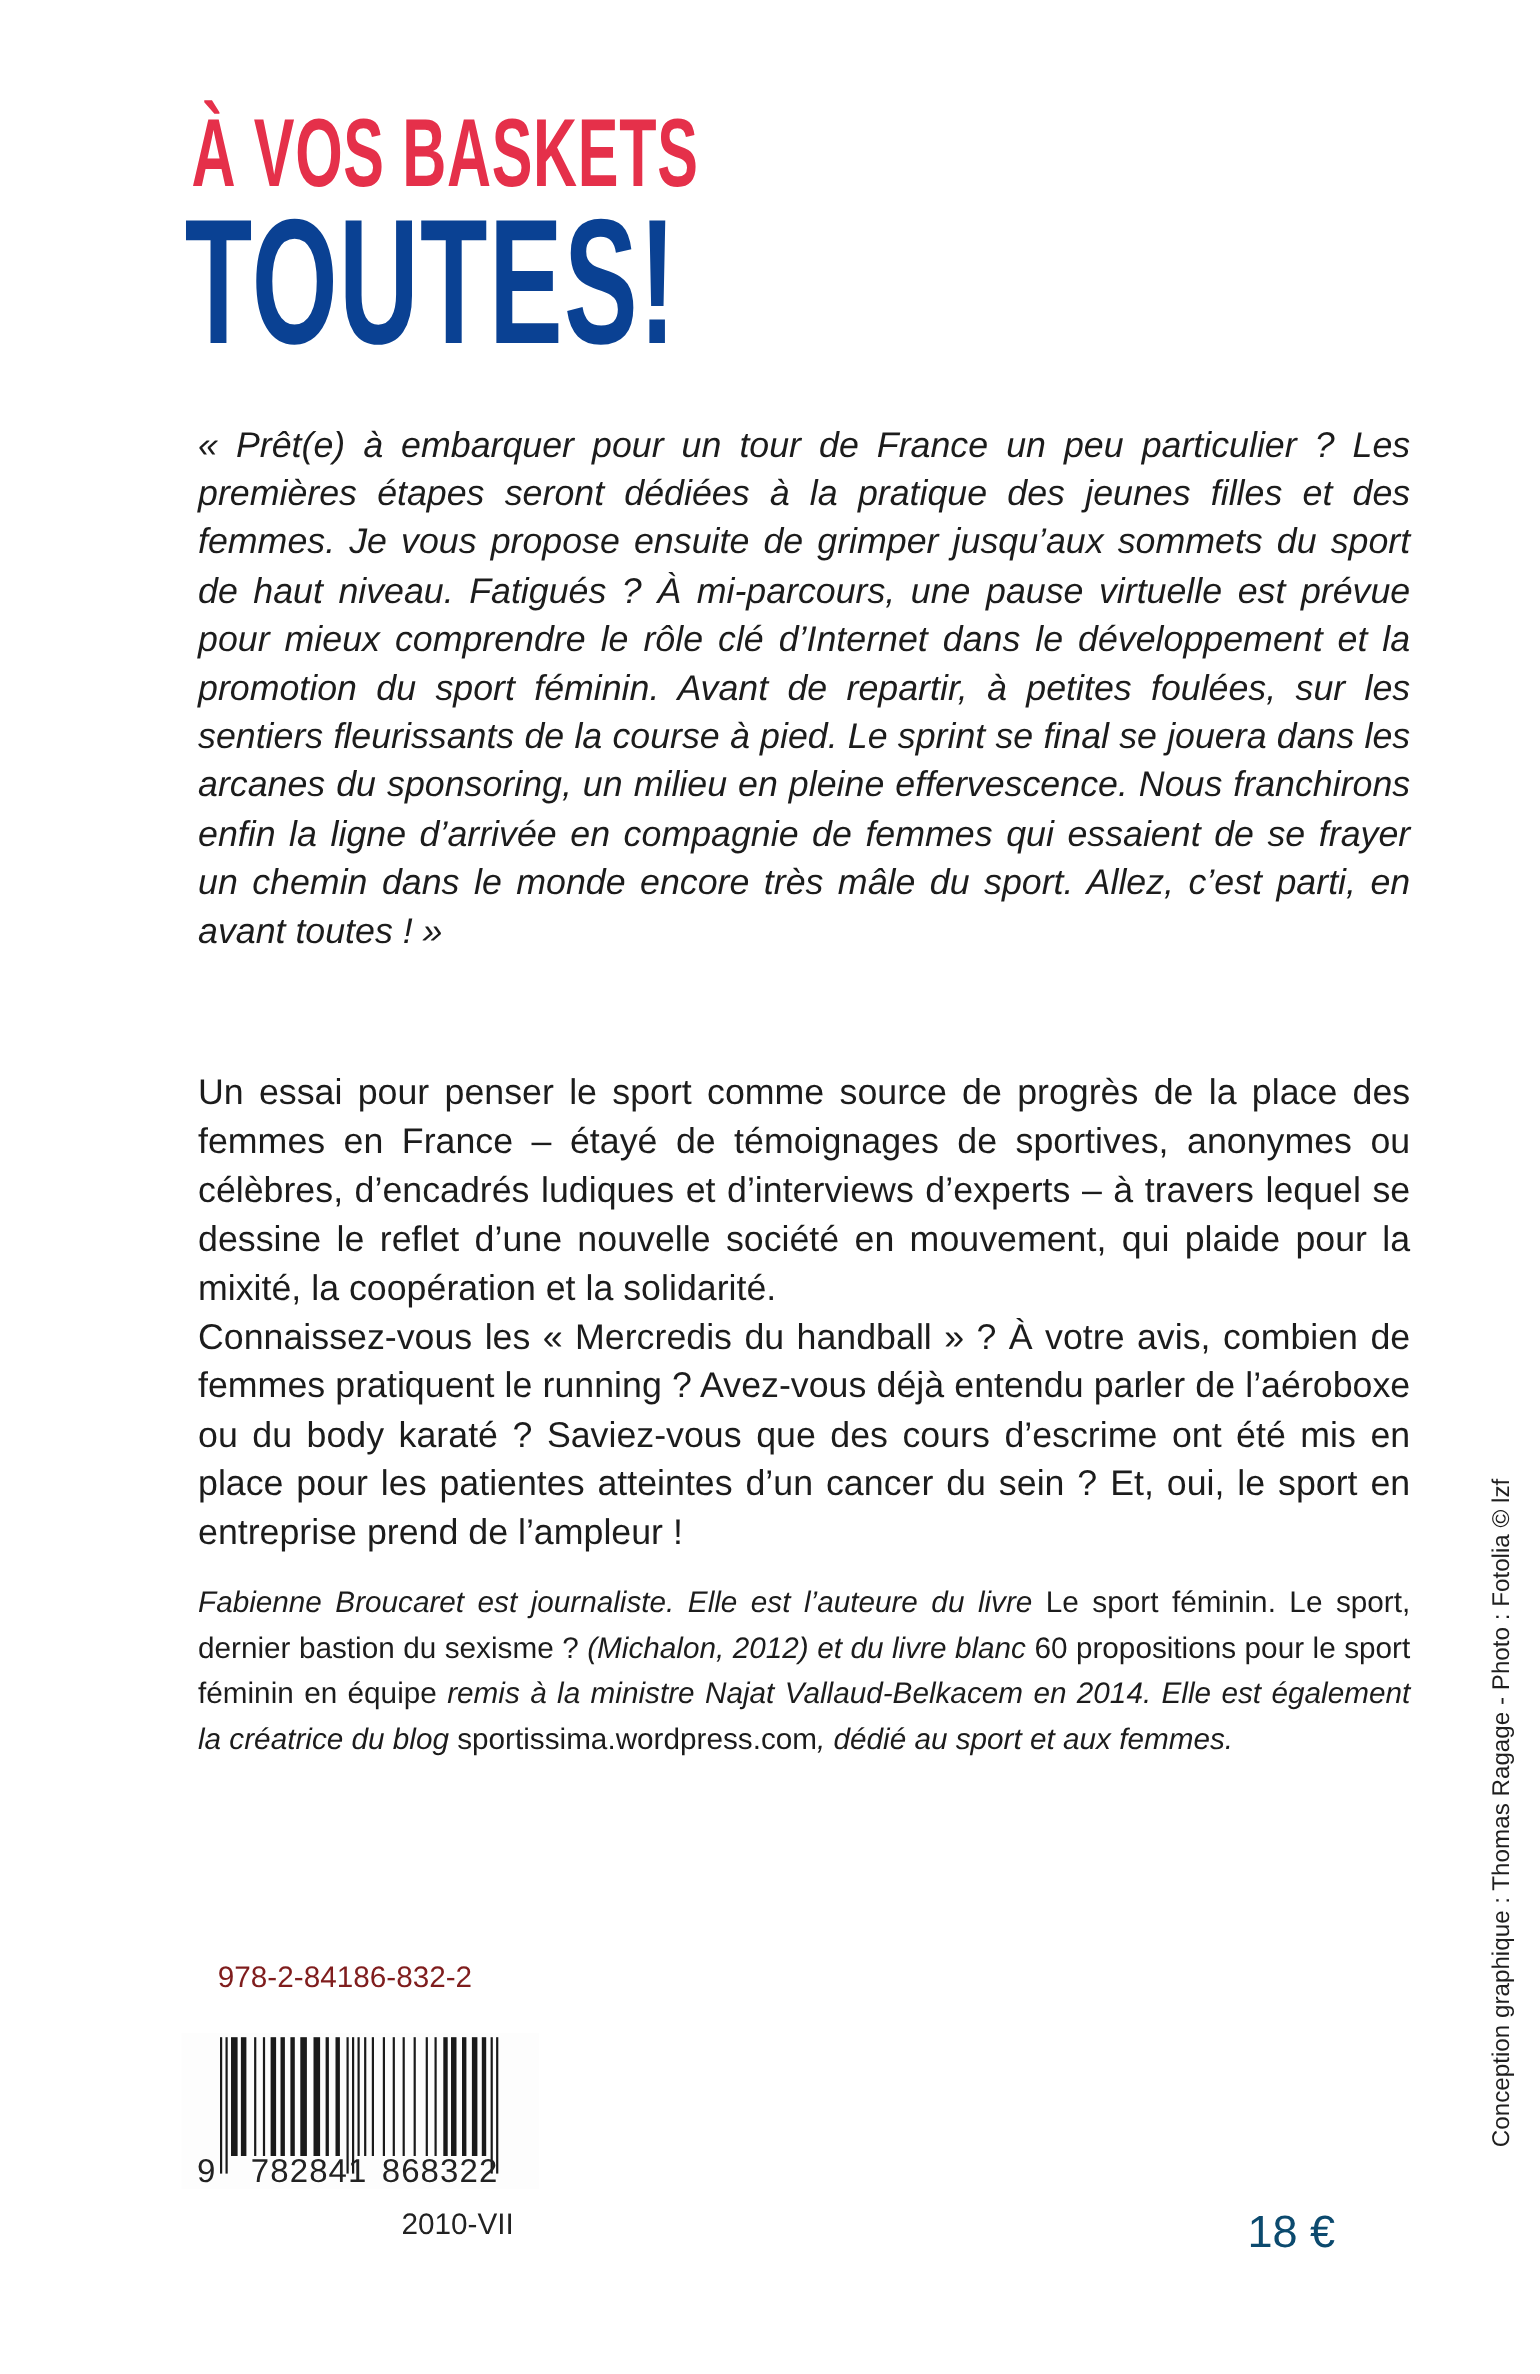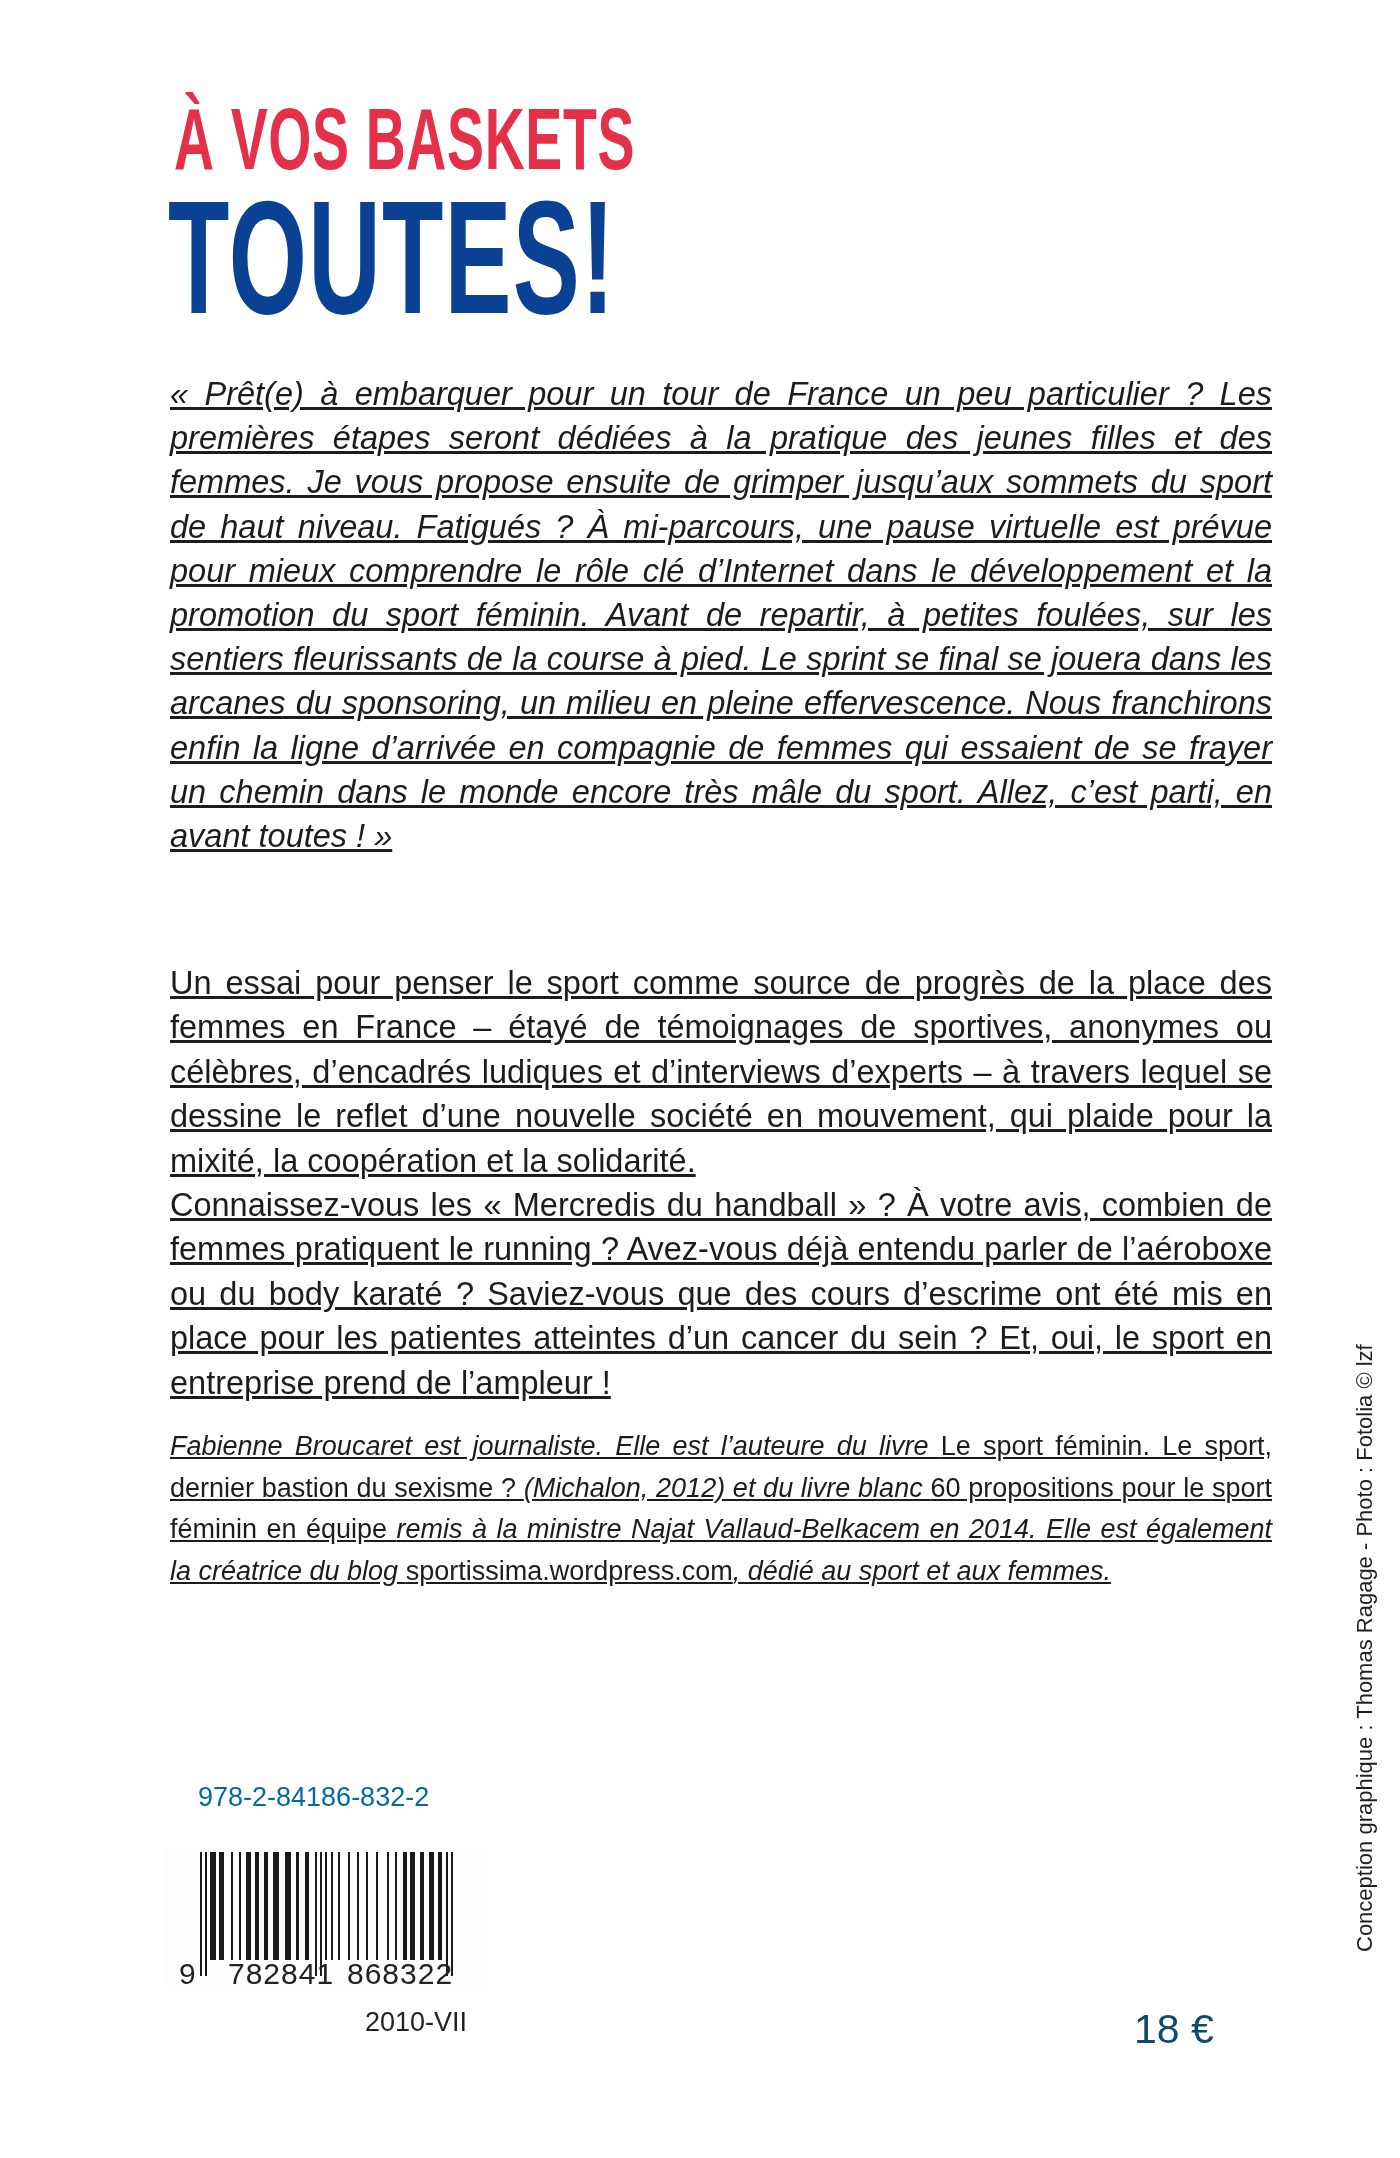"« Prêt(e) à embarquer pour" .para { margin: 2px -> 12px; text-decoration: underline -> none }
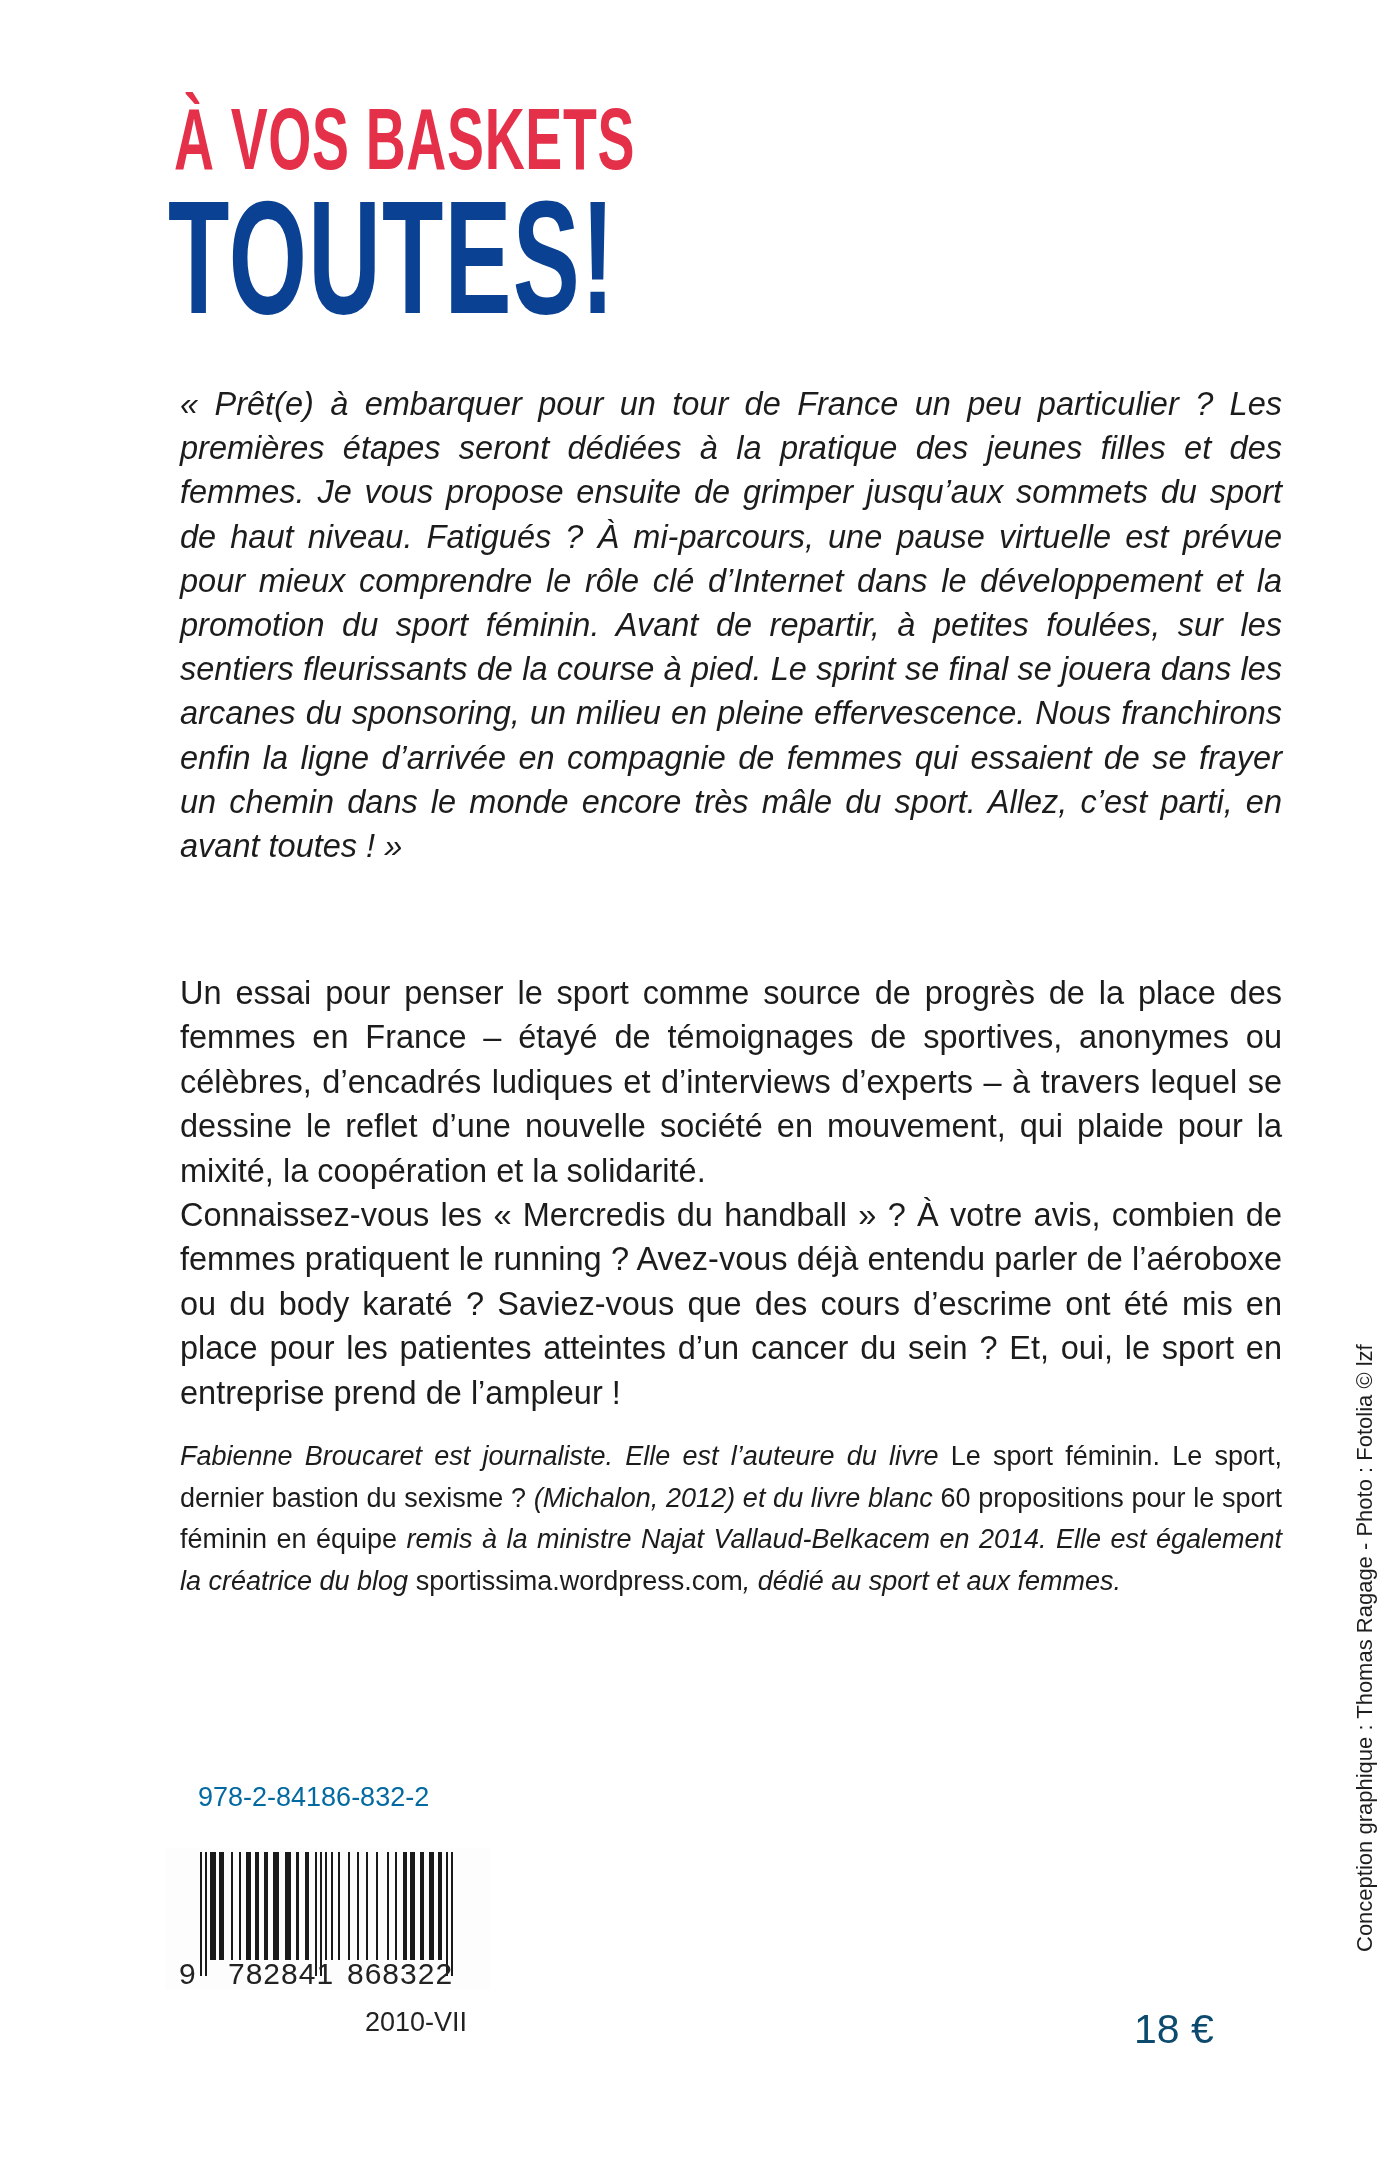"978-2-84186-832-2" .isbn-text { color: #0369a1 -> #7f1d1d }
